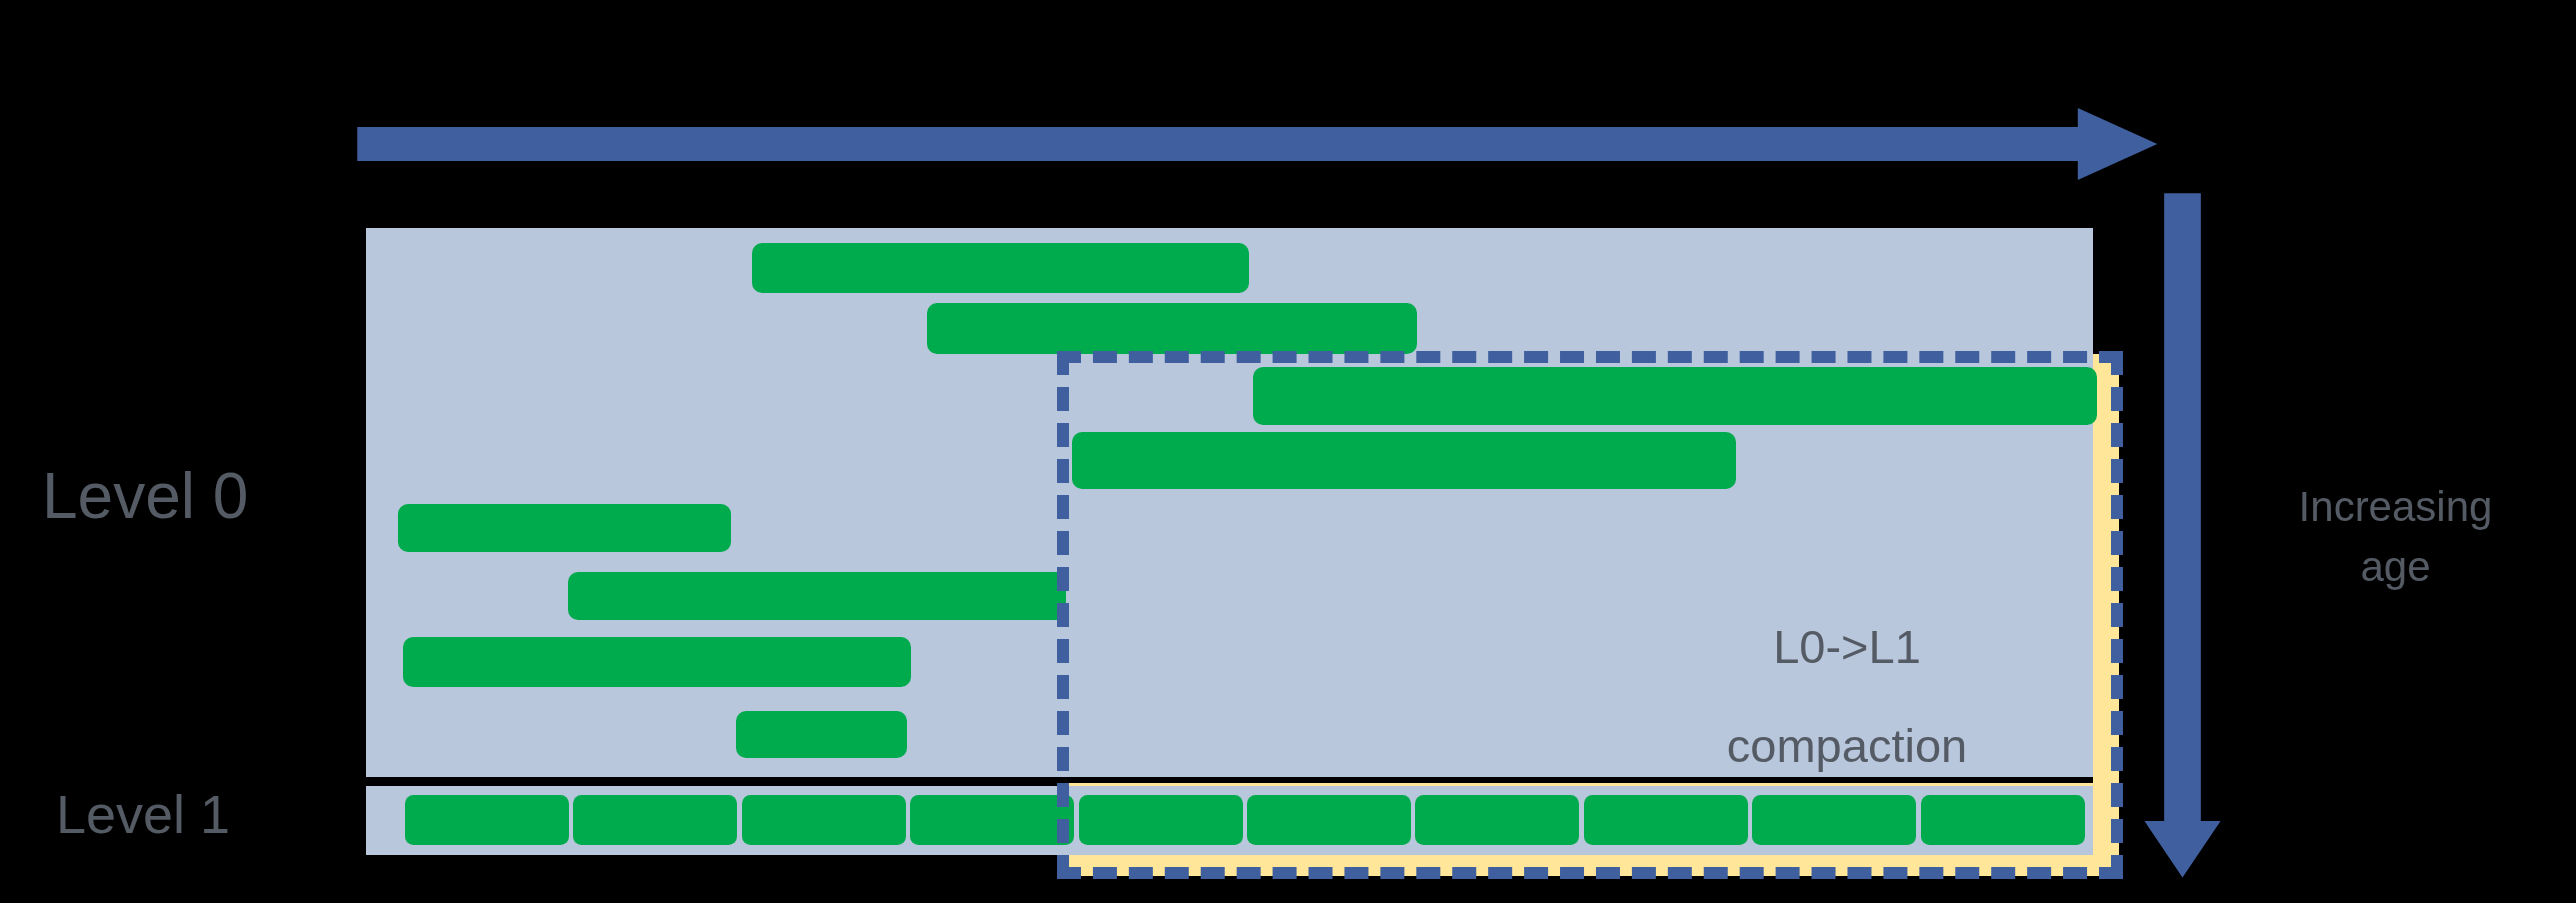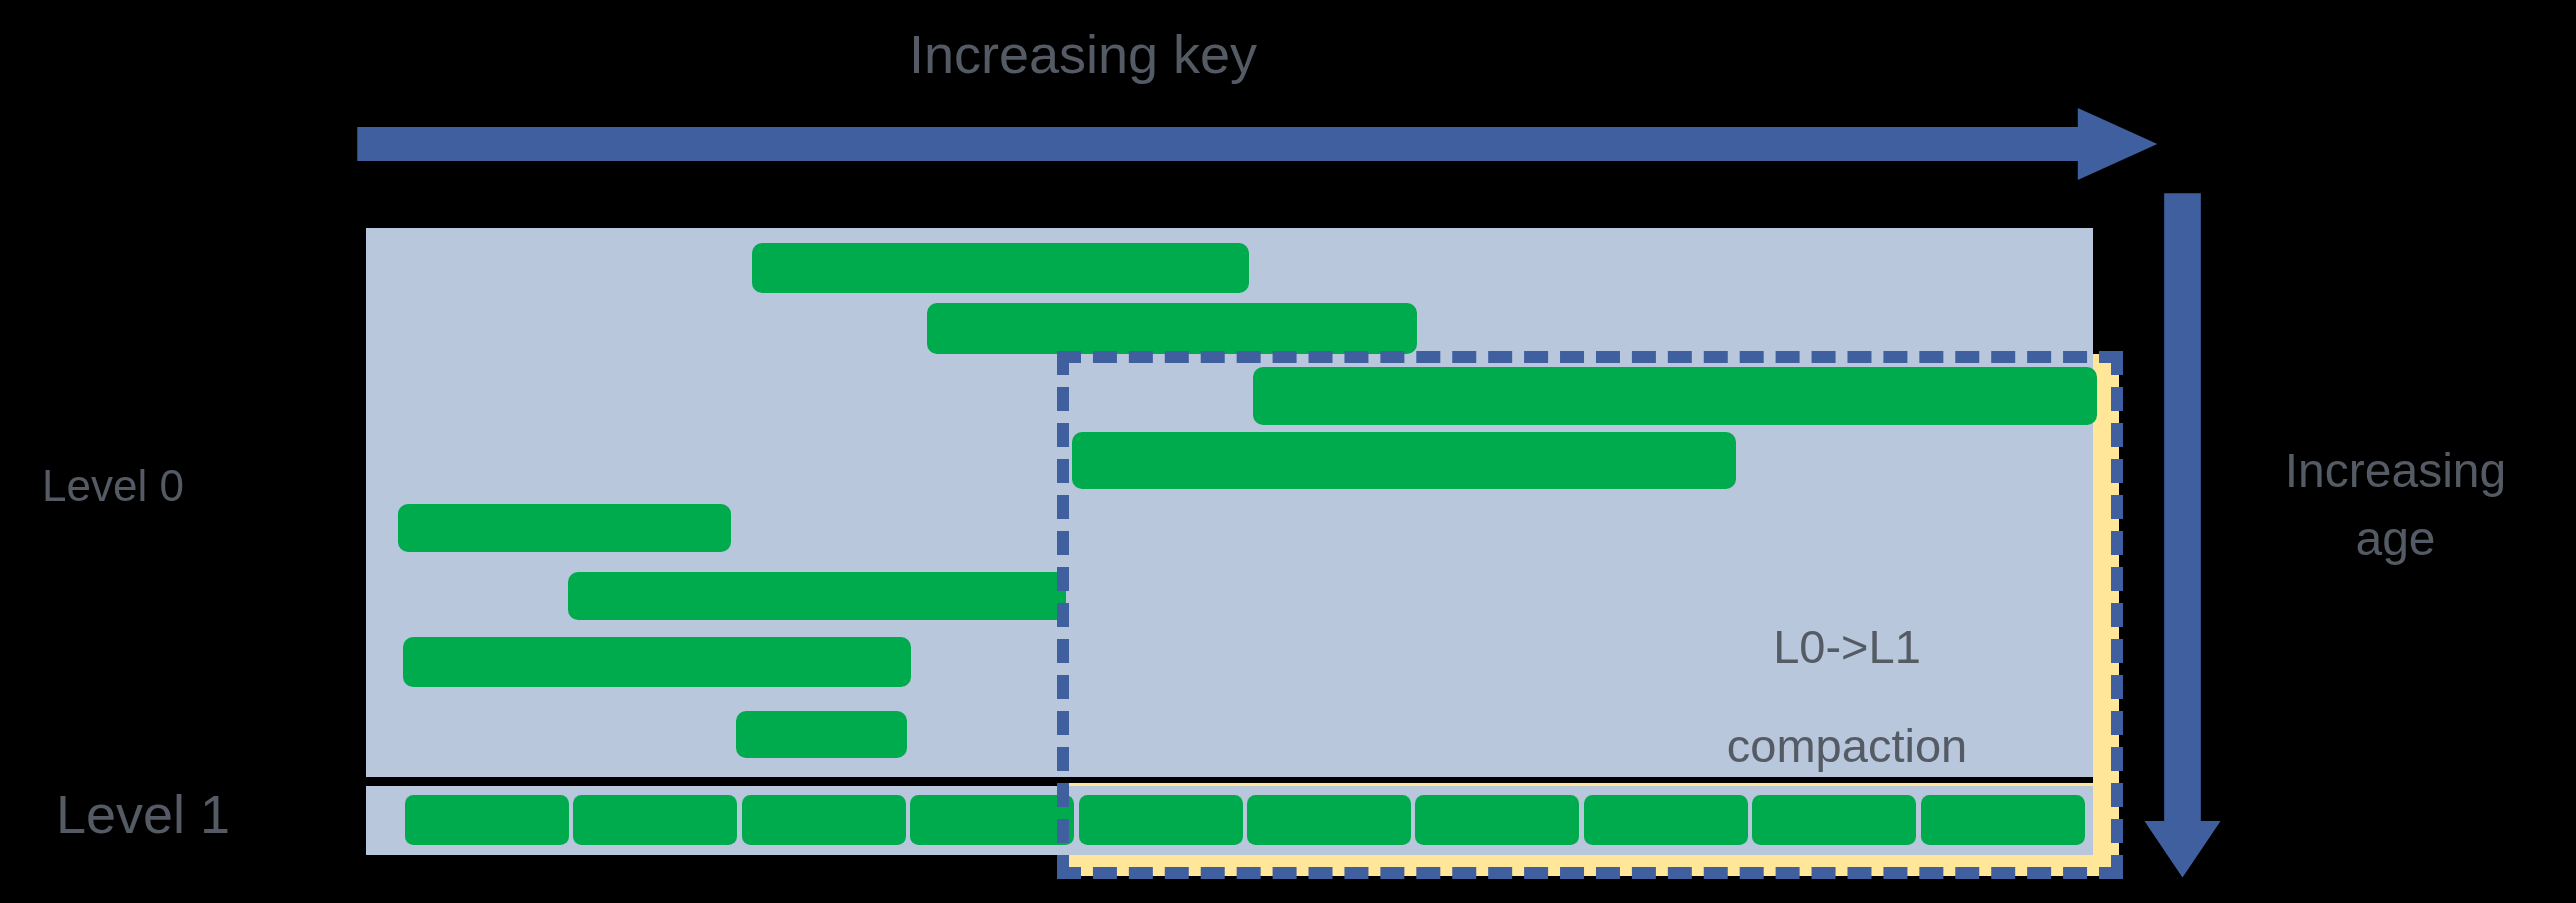"Increasing key" div.label { html: <div>Increasing key</div> -> none }
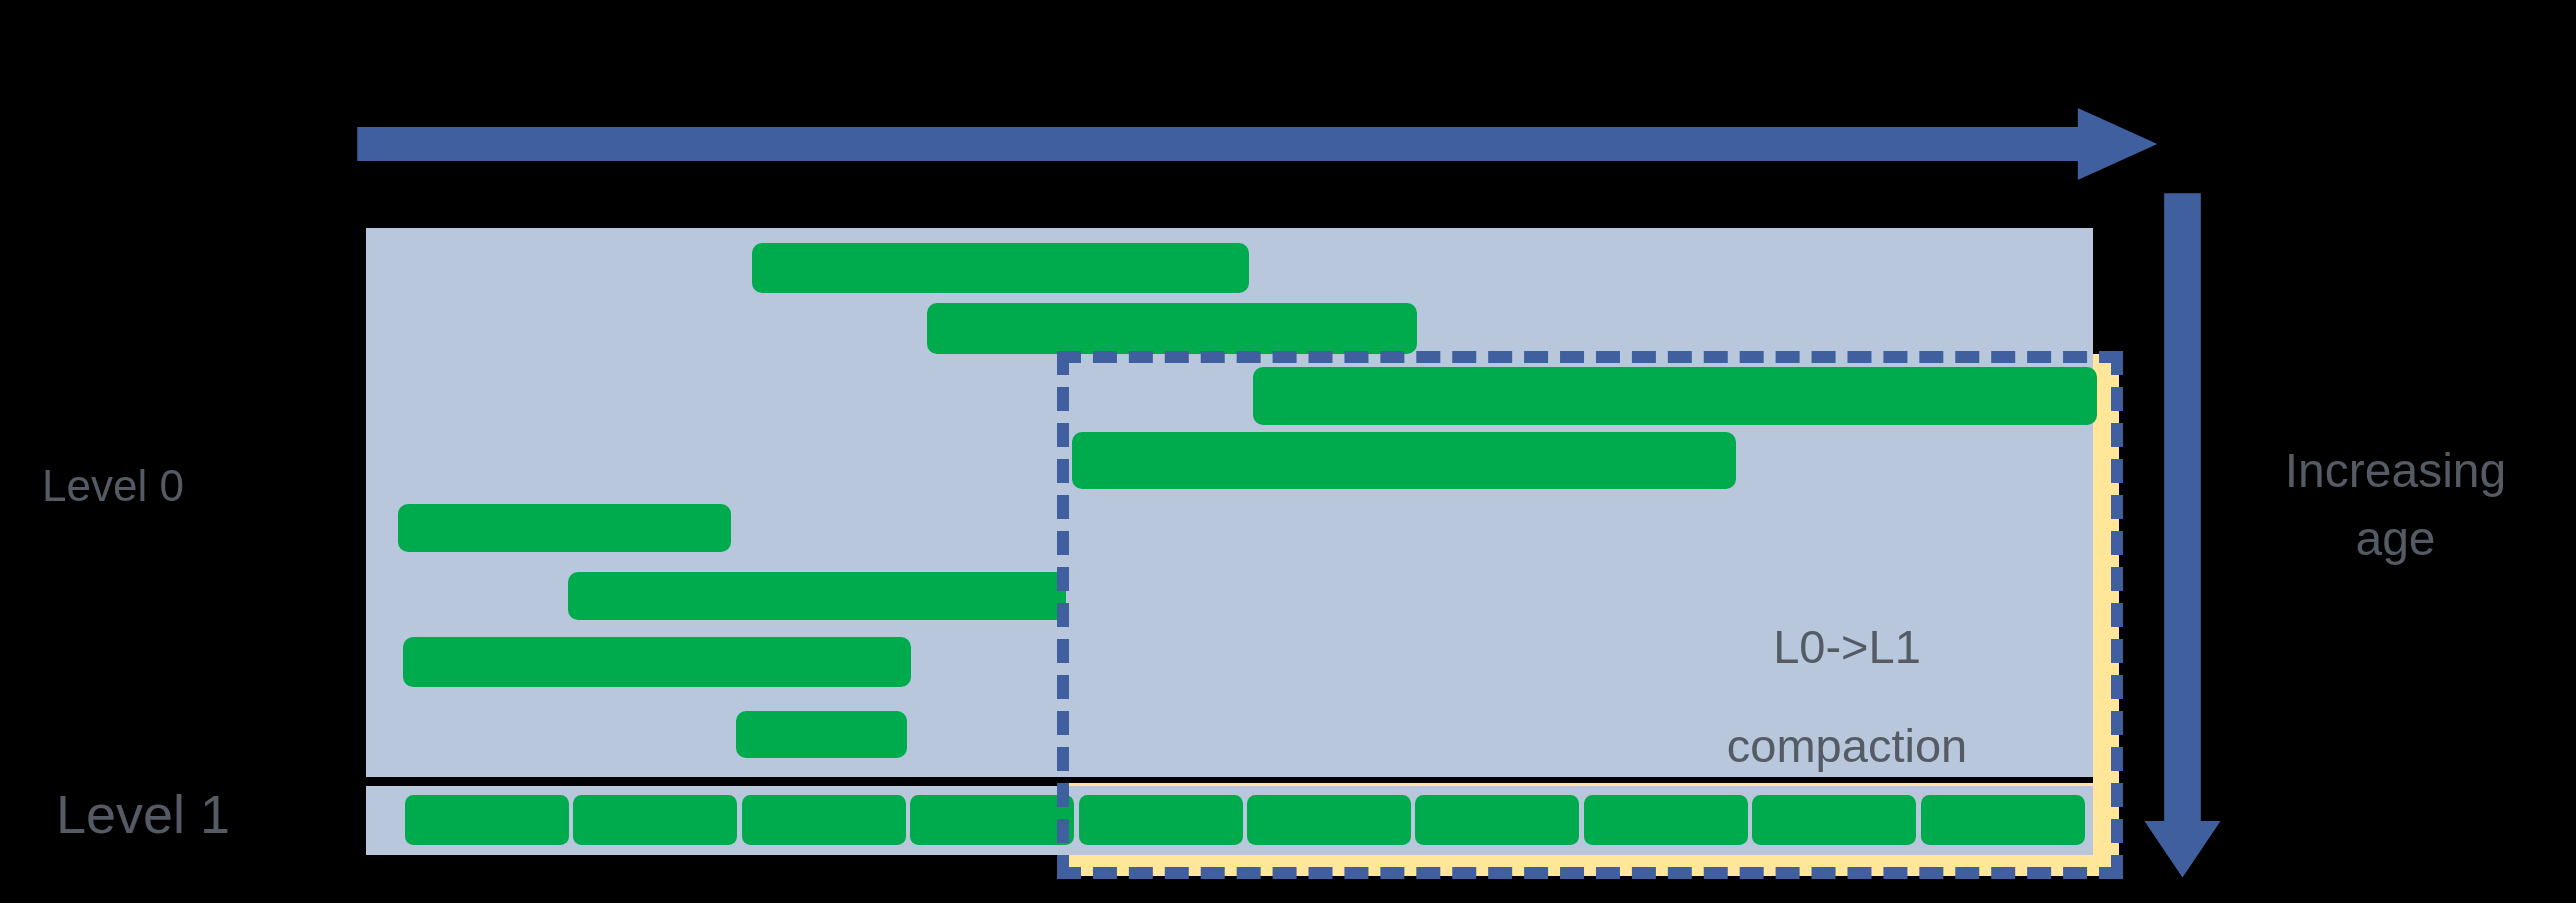"Level 0" #level0-label { font-size: 44px -> 64px }
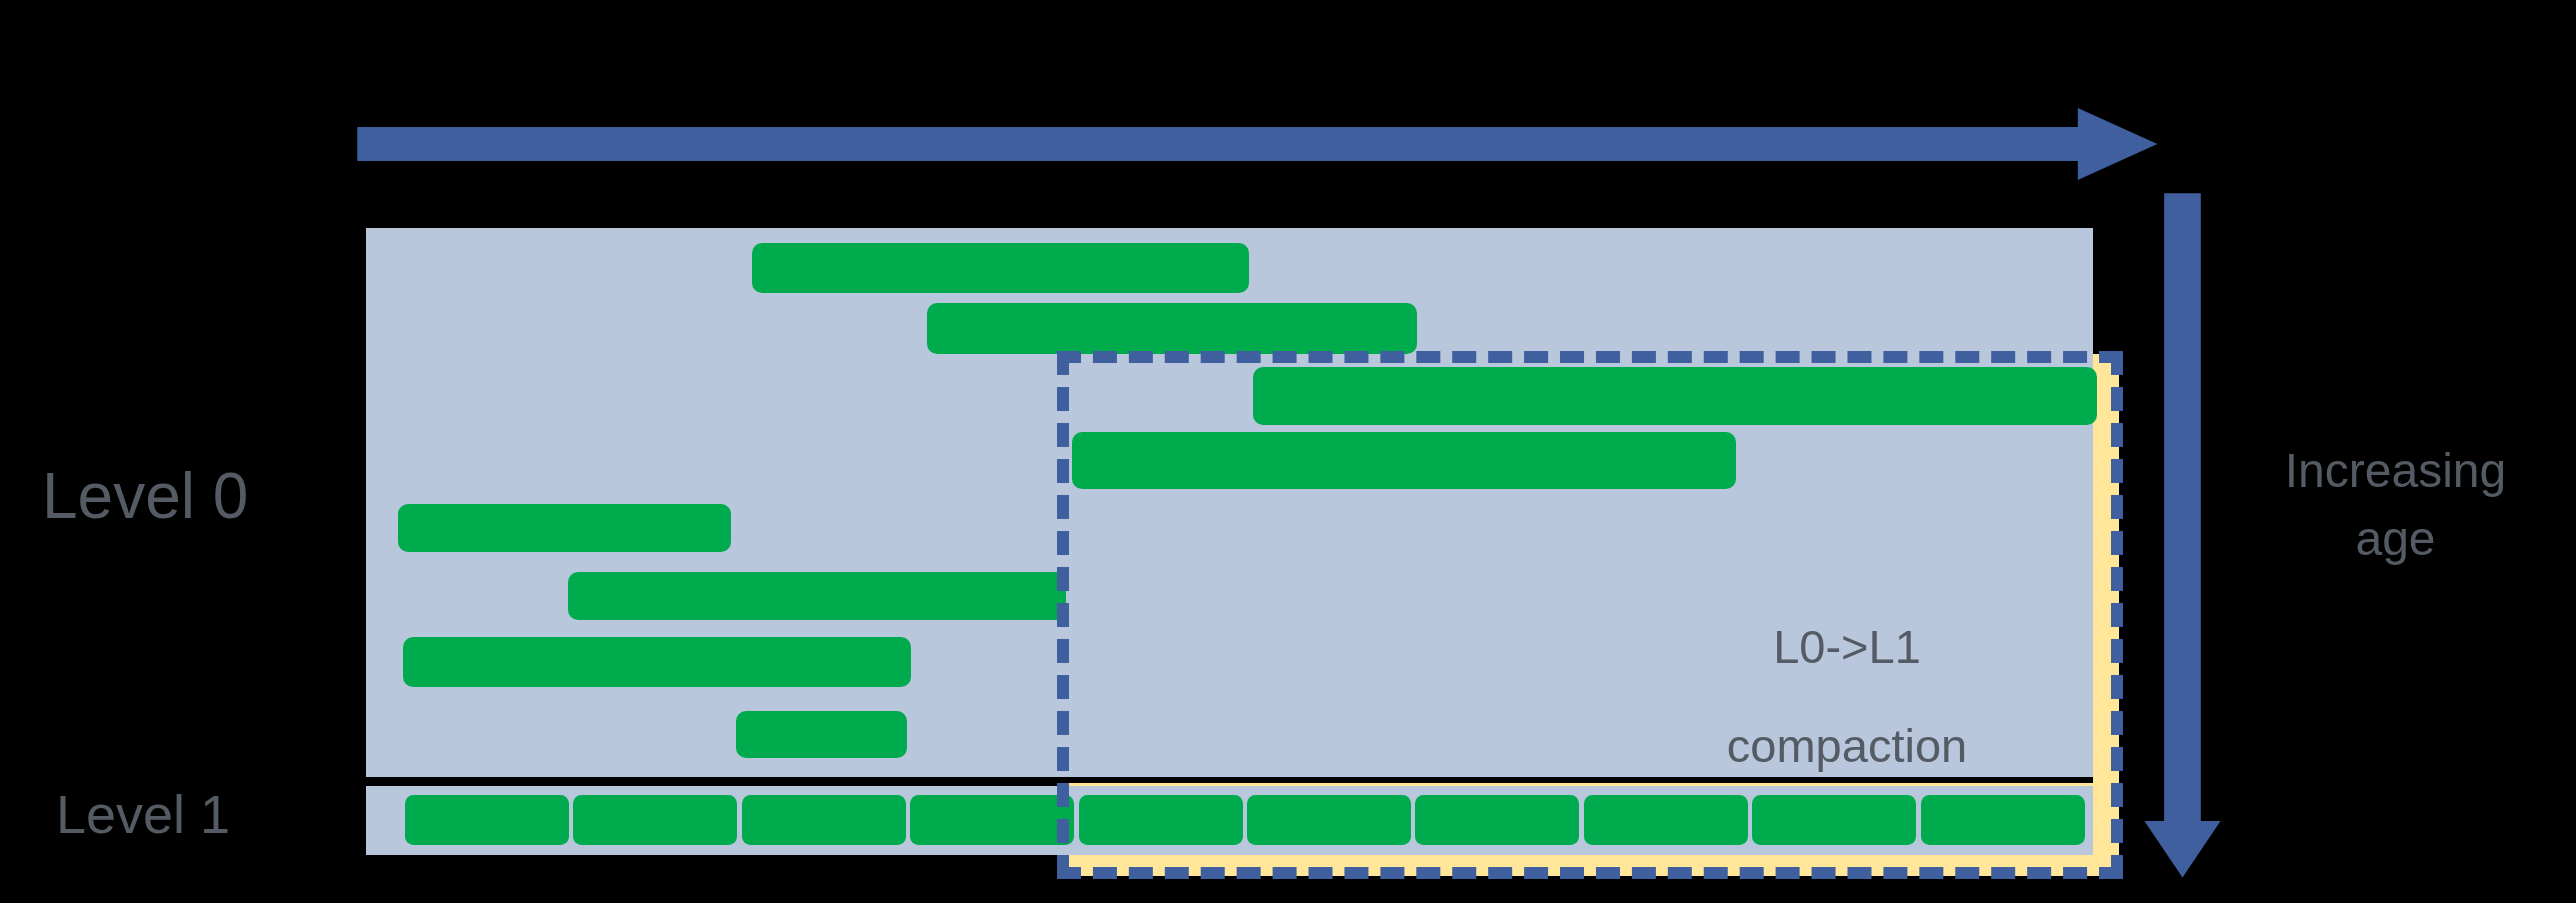"Increasing" #increasing-age-label { font-size: 48px -> 42px; top: 437px -> 477px }
